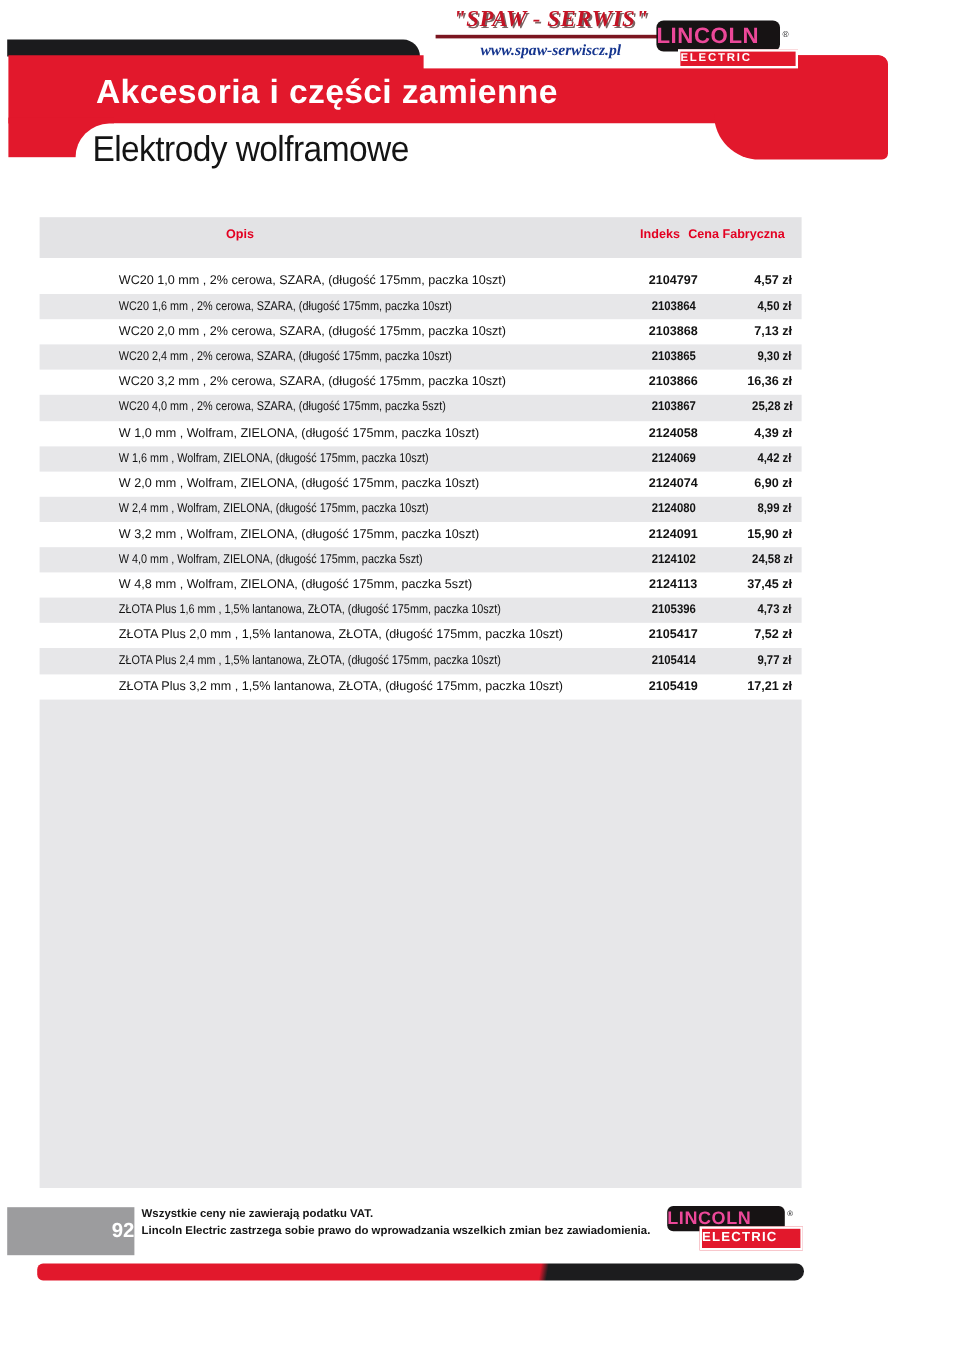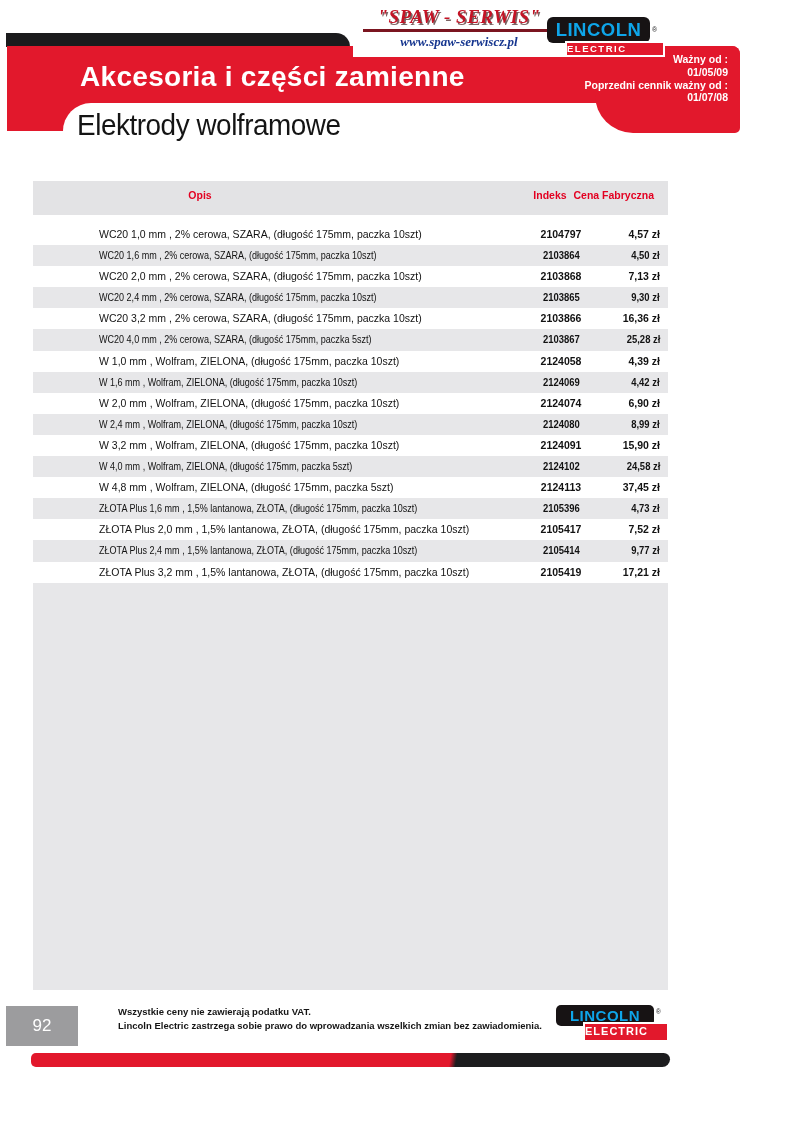"LINCOLN" .li-black { color: #0ea5e9 -> #ec4899; text-align: center -> left }
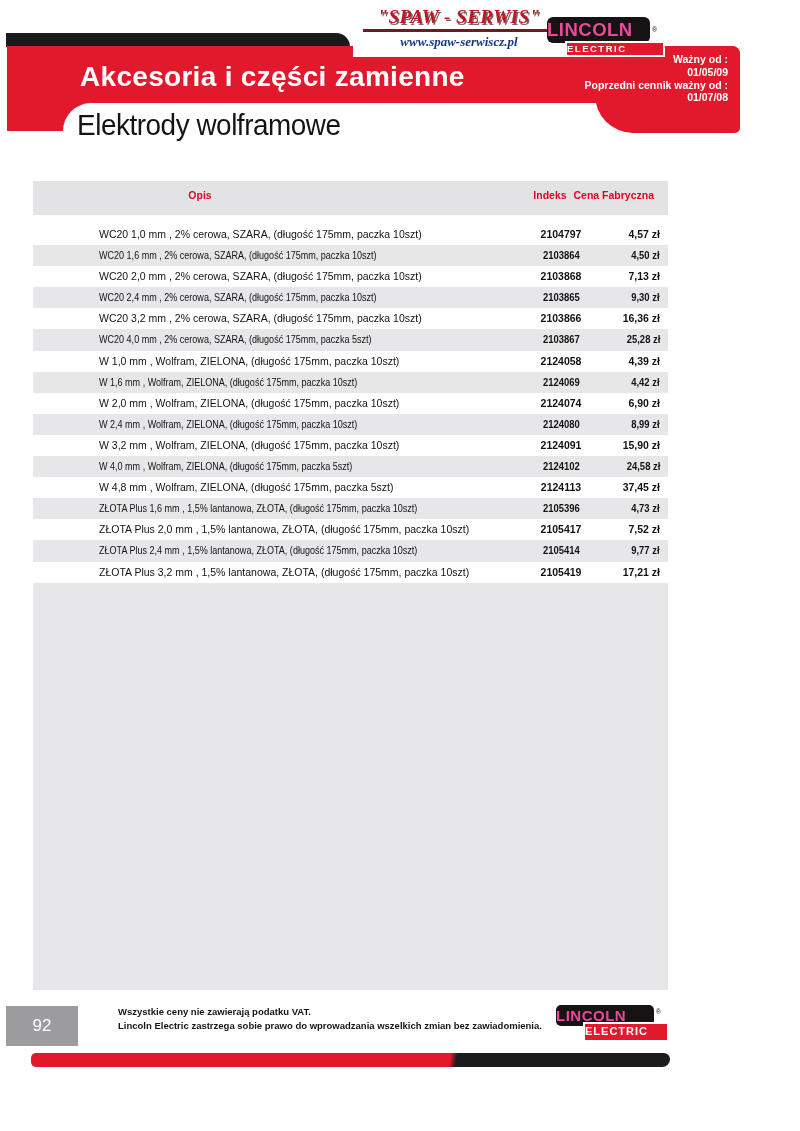"Ważny od :" div.validity { html: <div> <div>Ważny od :</div> <div>01/05/09</div> <div>Poprzedni cennik ważny od :</div> <div>01/07/08</div> </div> -> none }
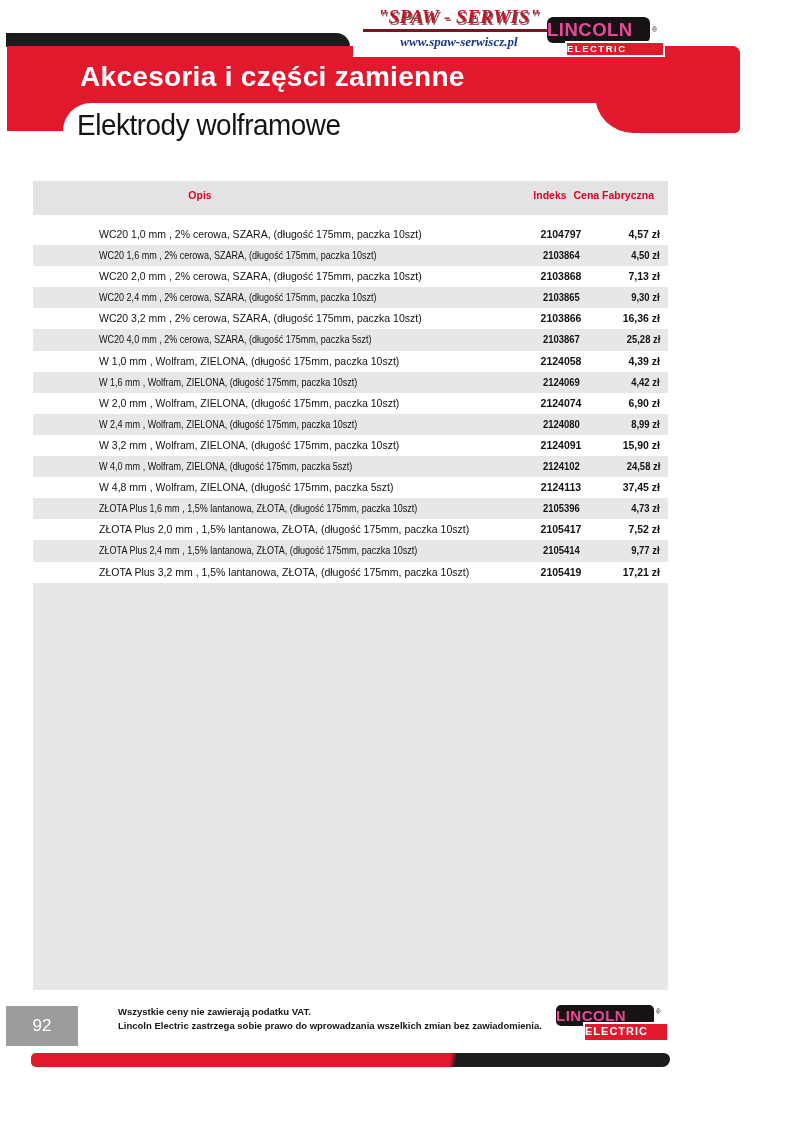"92" .page-num-box { font-weight: normal -> bold; text-align: center -> right; width: 72px -> 106px }
